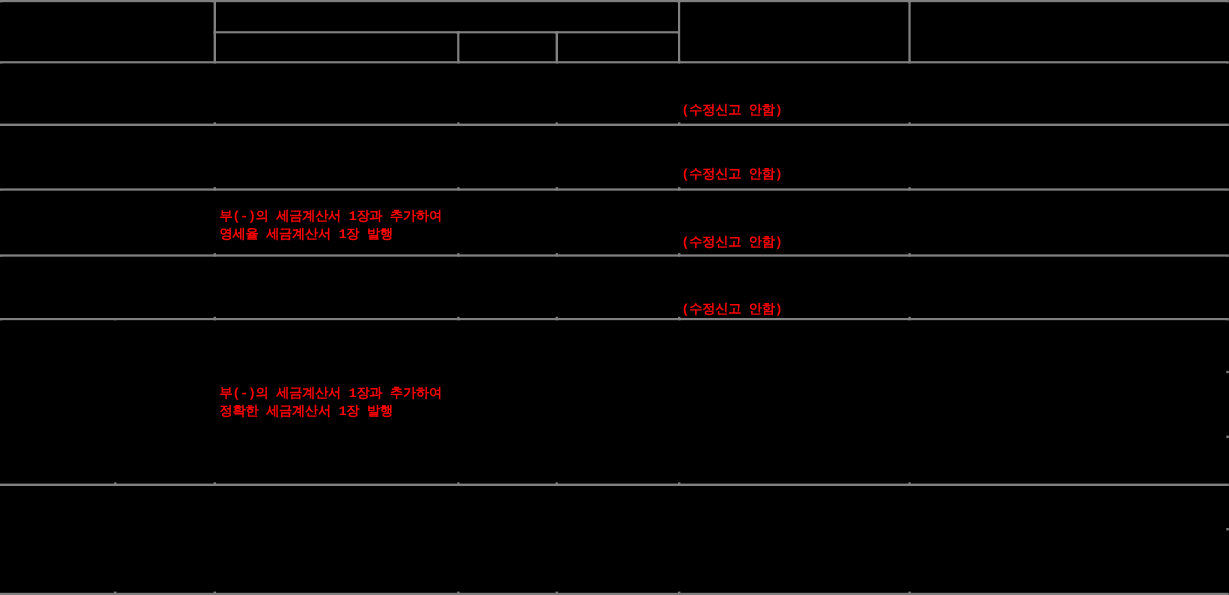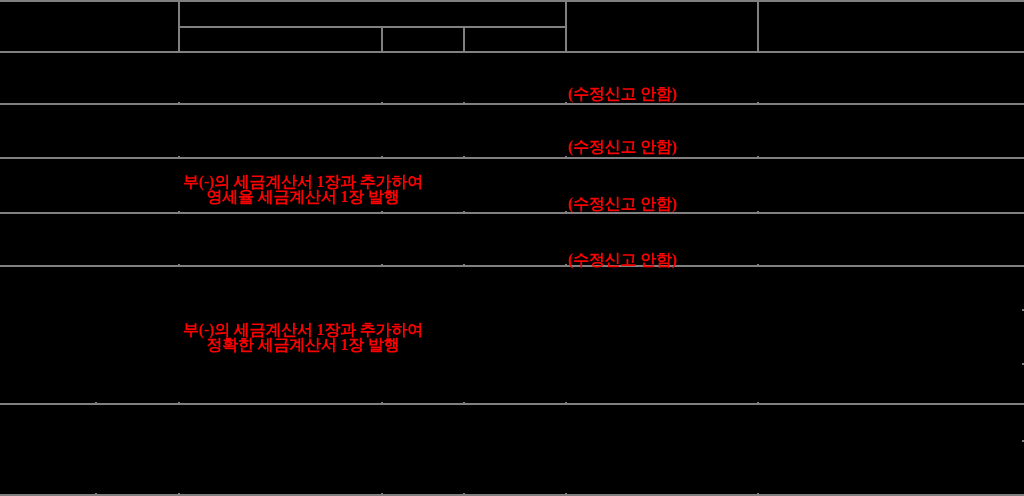"(수정신고 안함)" .note { font-family: Liberation Serif, serif -> Liberation Mono, monospace; font-size: 16px -> 11px; text-align: center -> none }
